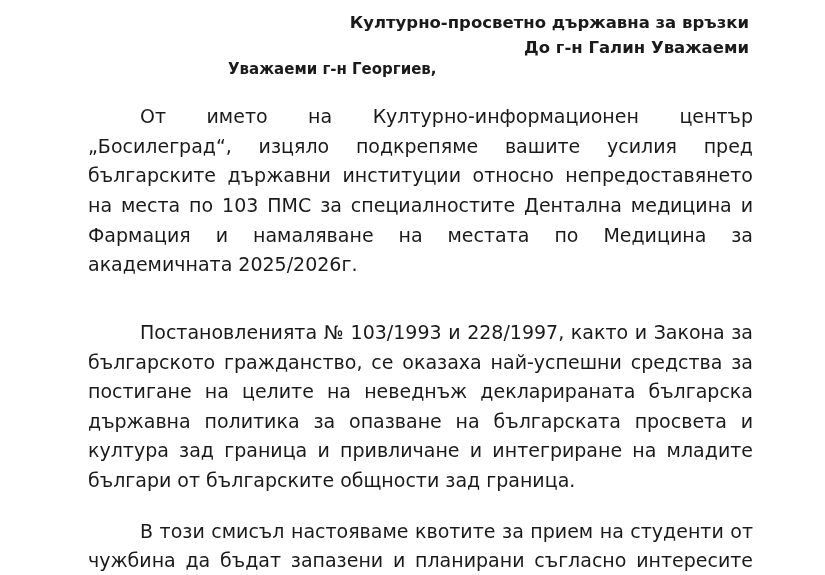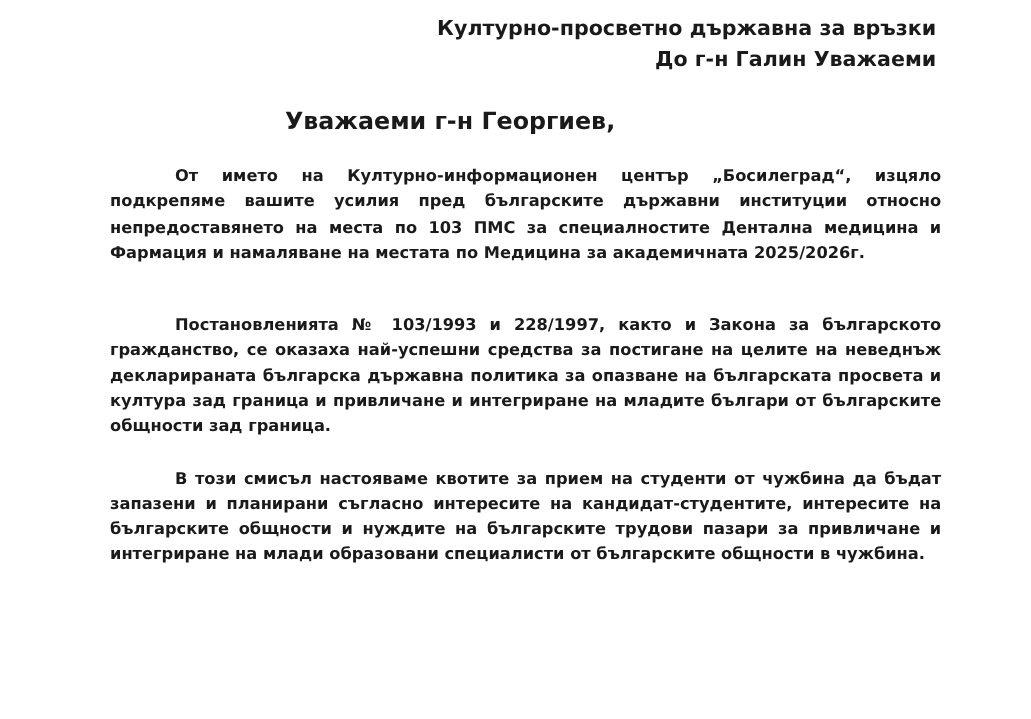"Уважаеми г-н Георгиев," .salutation { font-size: 19px -> 15px; margin-top: 26px -> none }
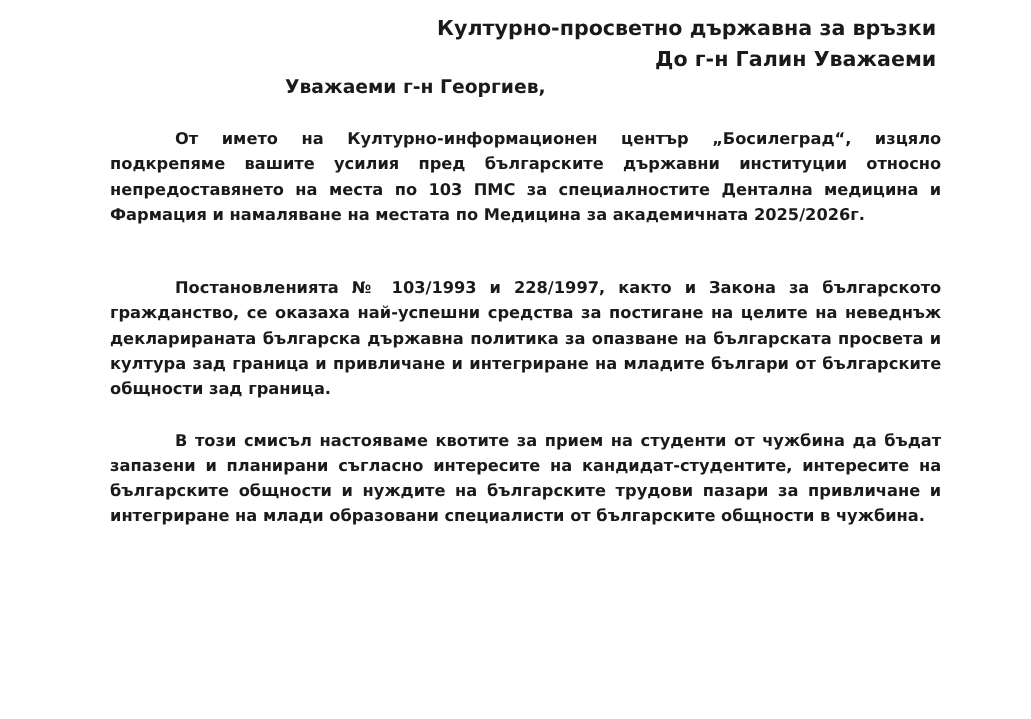"От името на Културно-информационен" .body-par { font-size: 13px -> 19px; font-weight: bold -> none }
